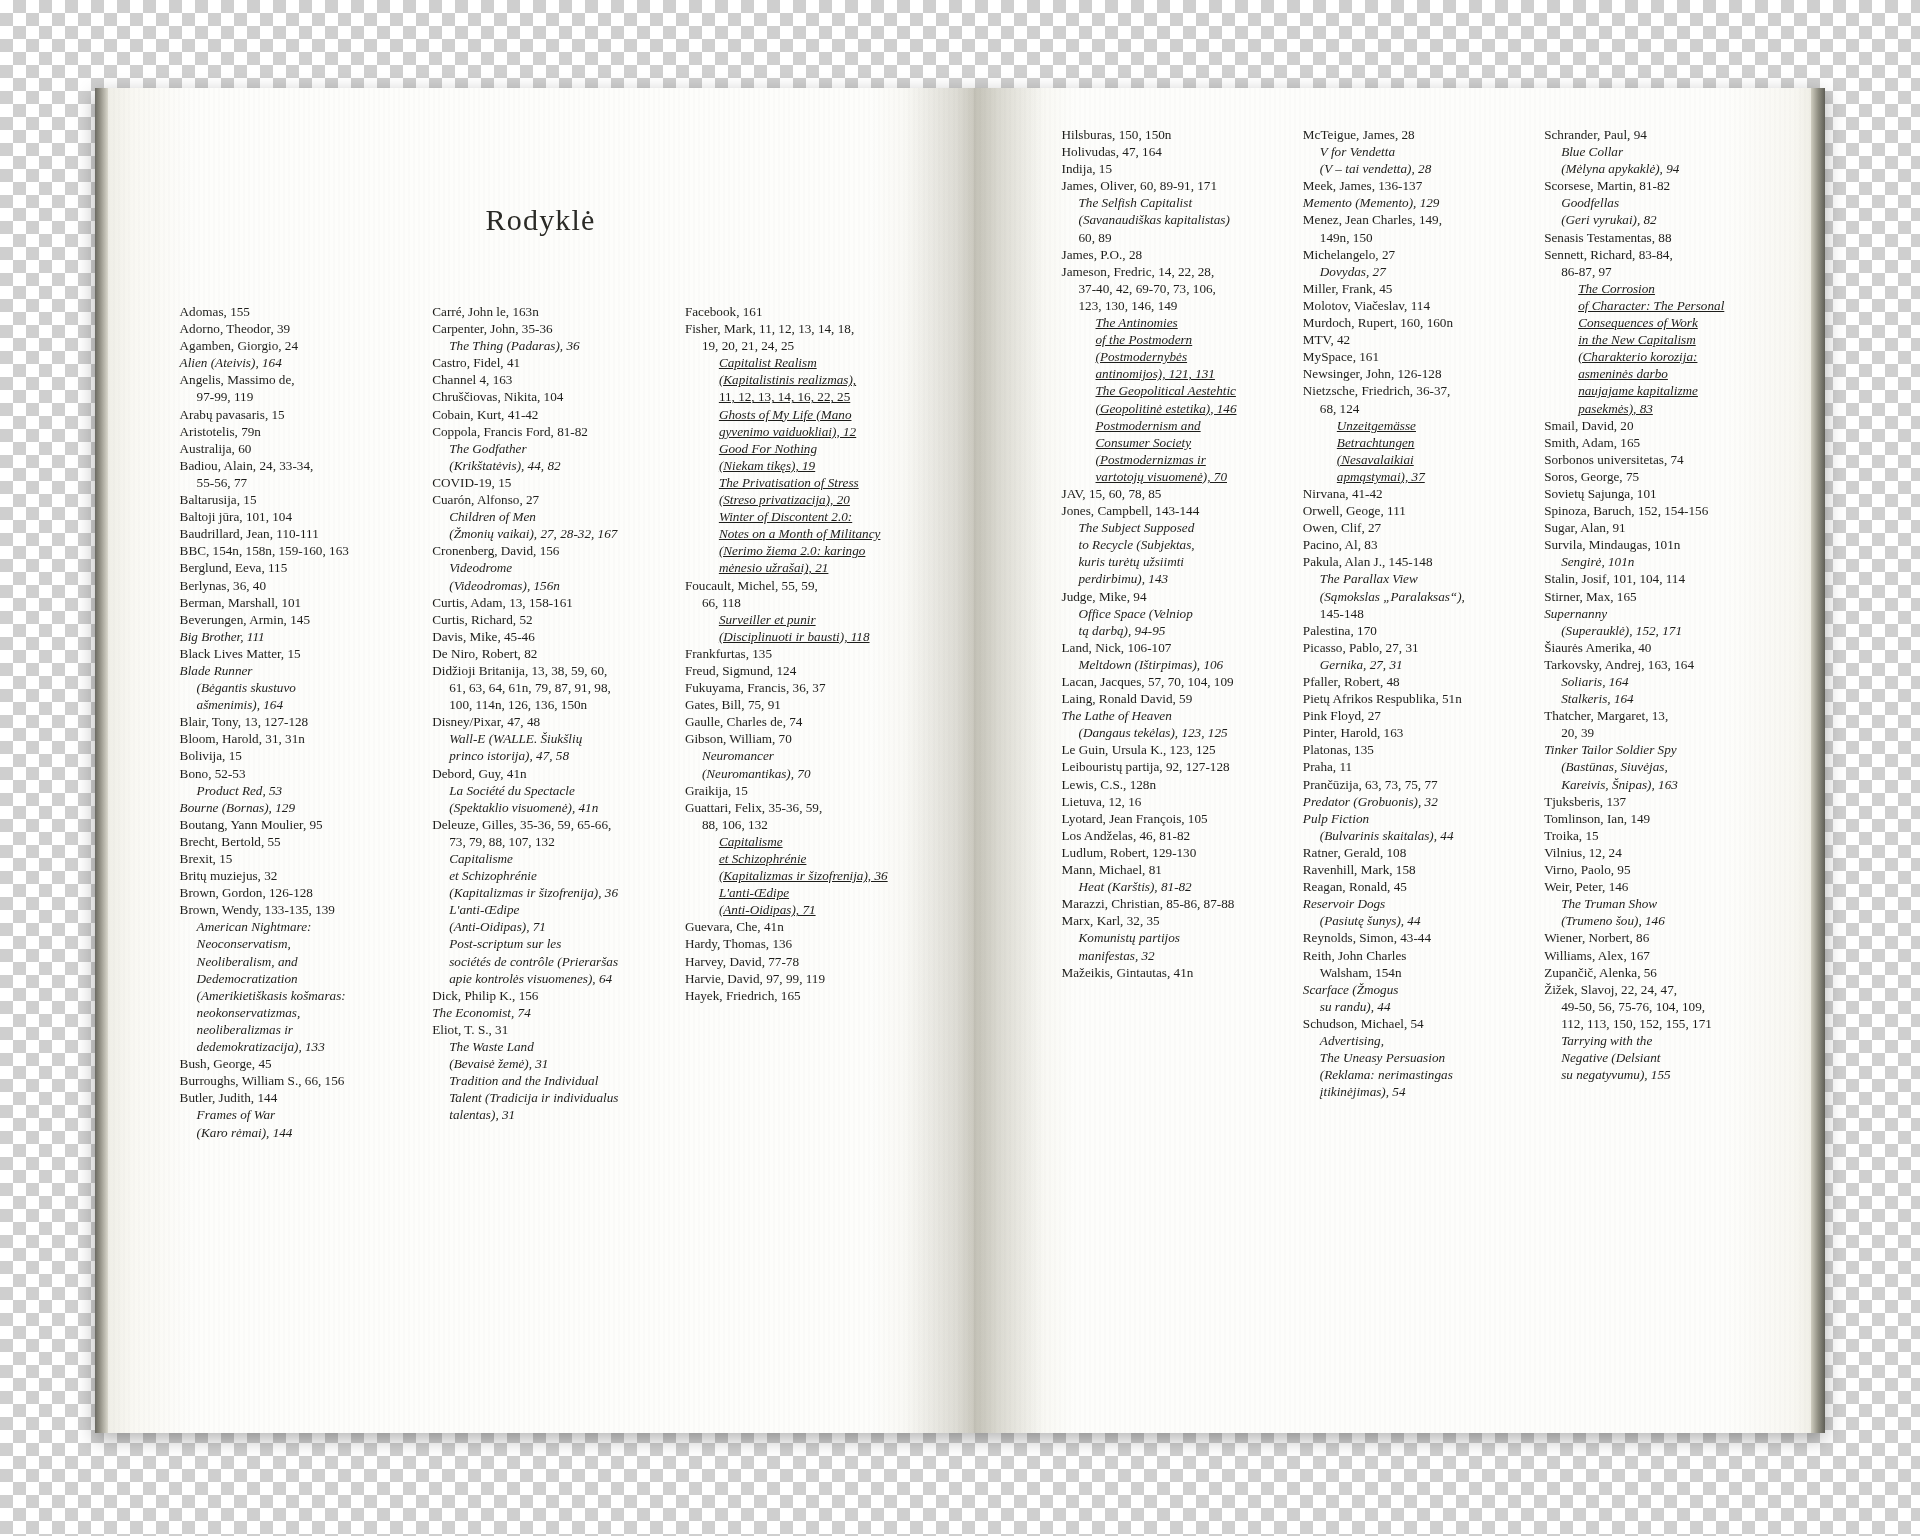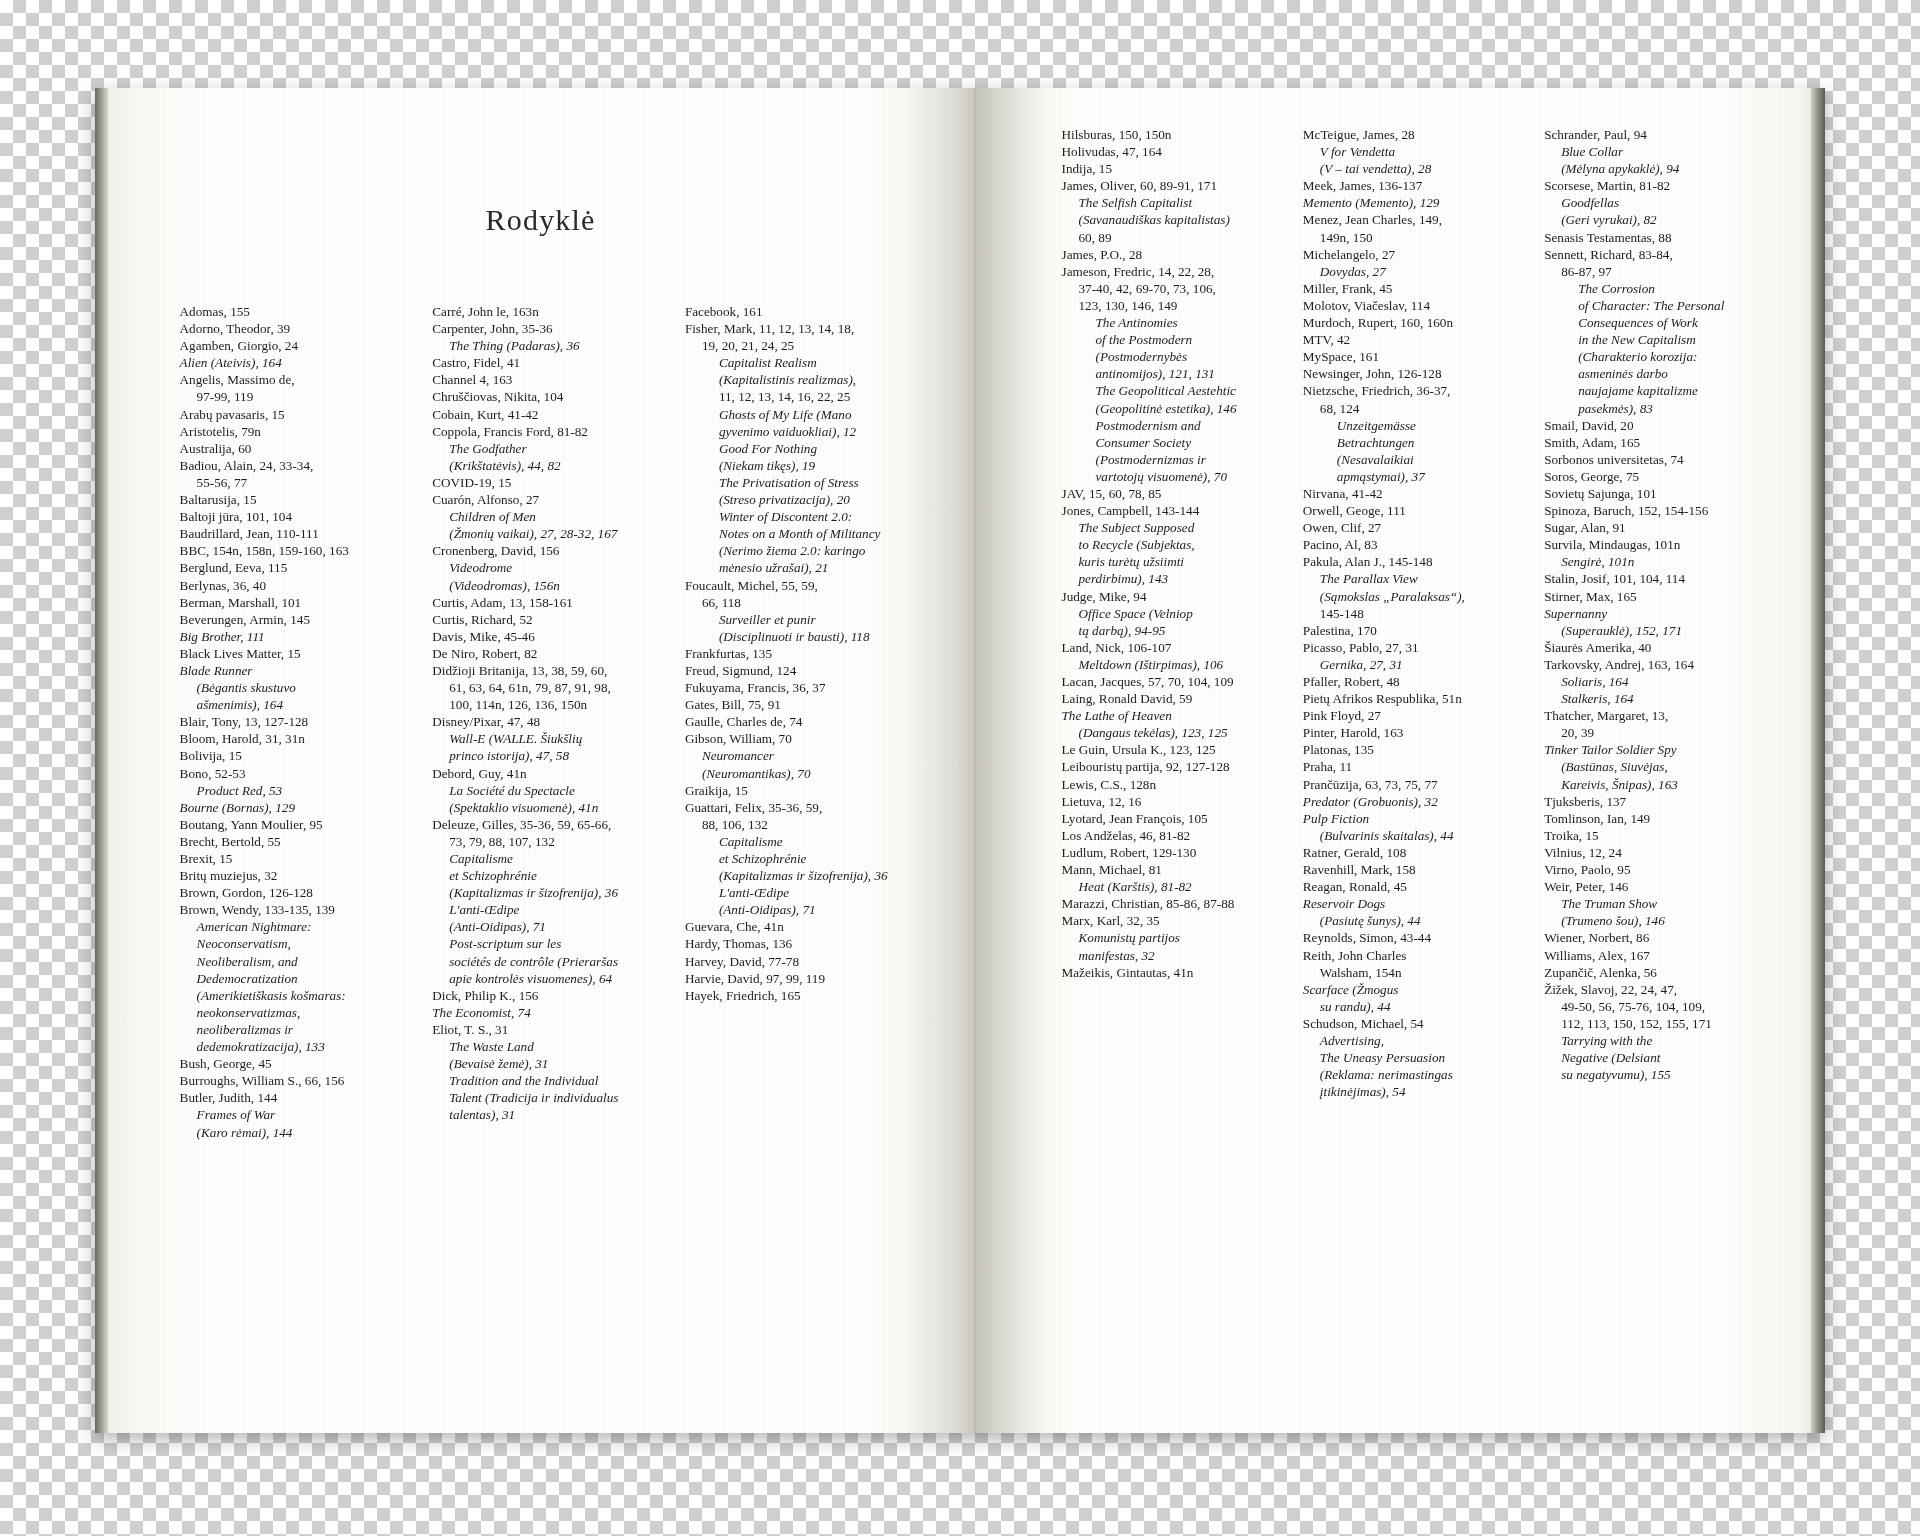"The Corrosion" .ln.ind2 { text-decoration: none -> underline }
